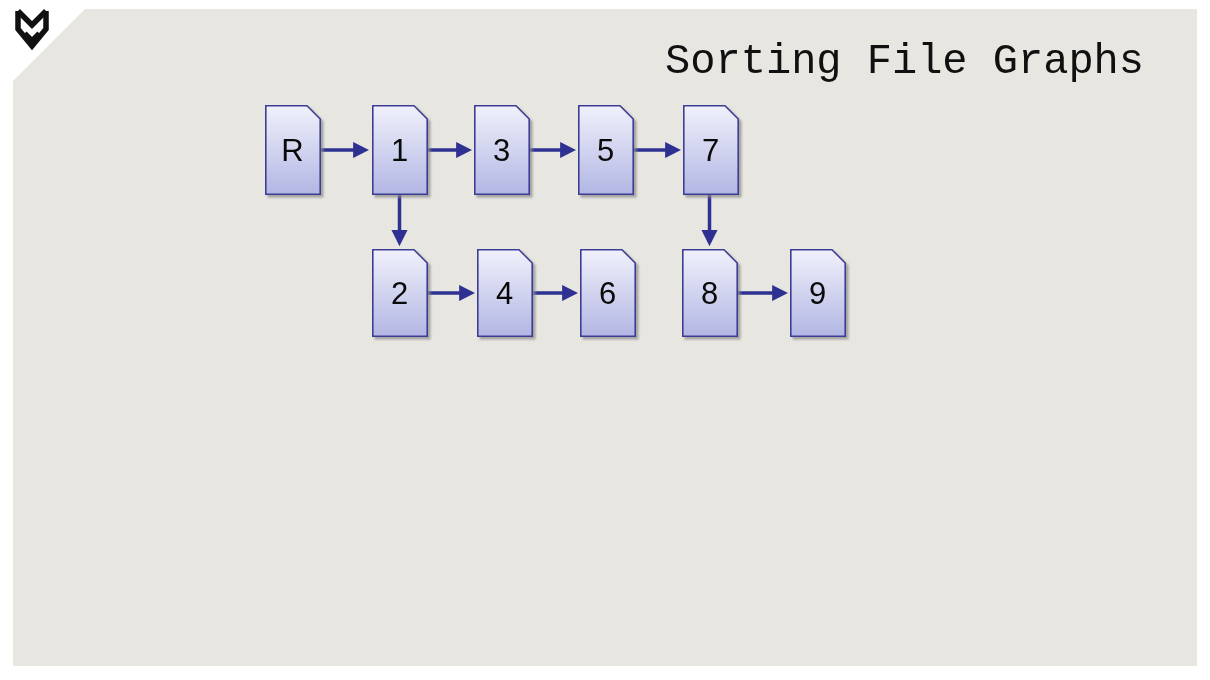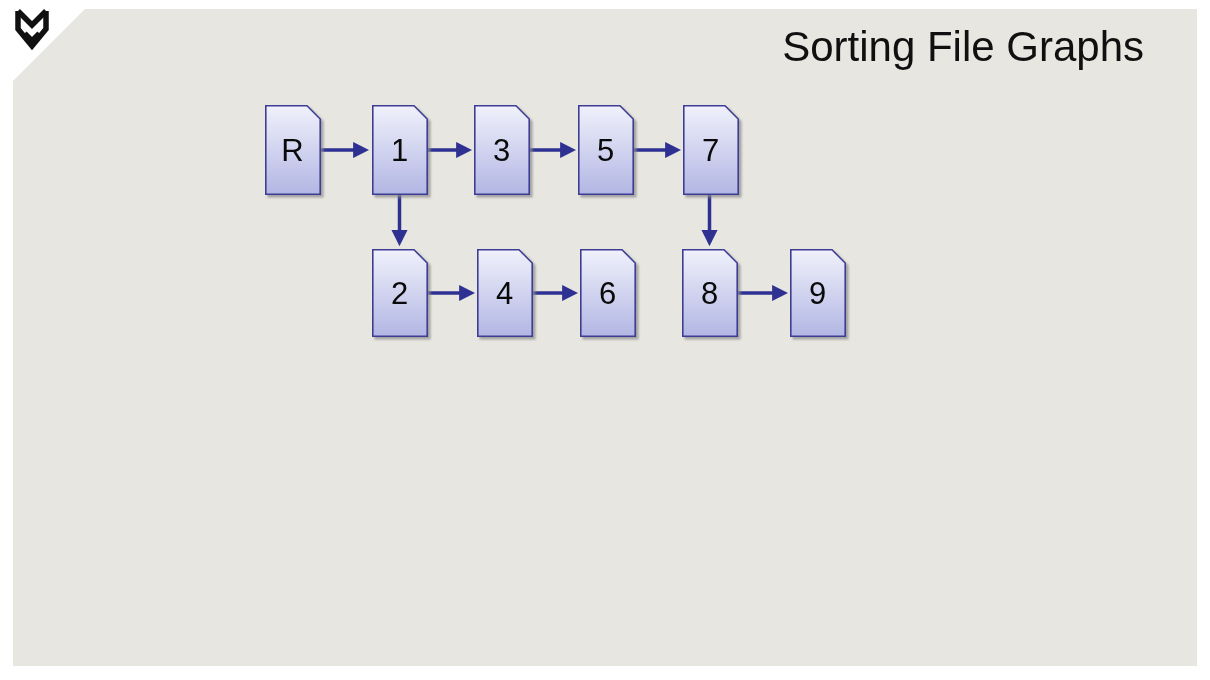"Sorting File Graphs" .slide-title { font-family: none -> Liberation Mono, monospace; top: 24px -> 39px }
